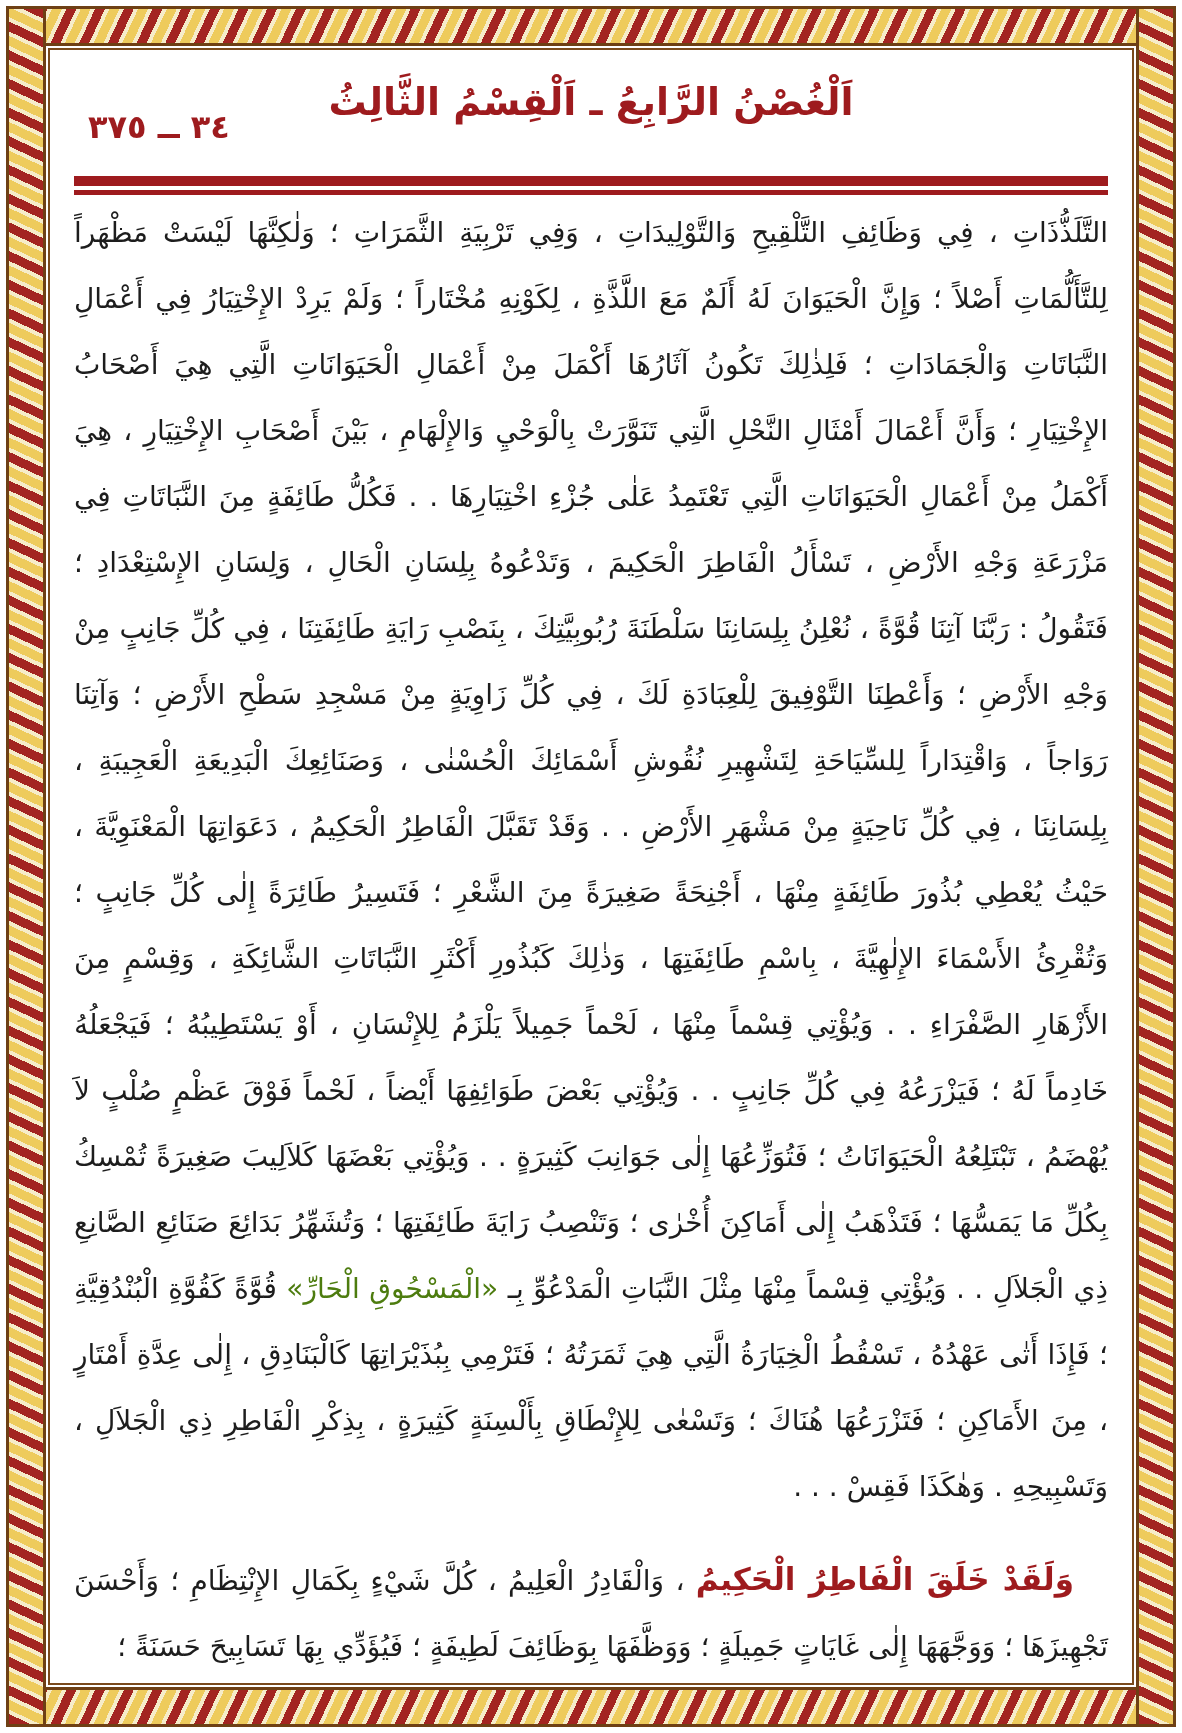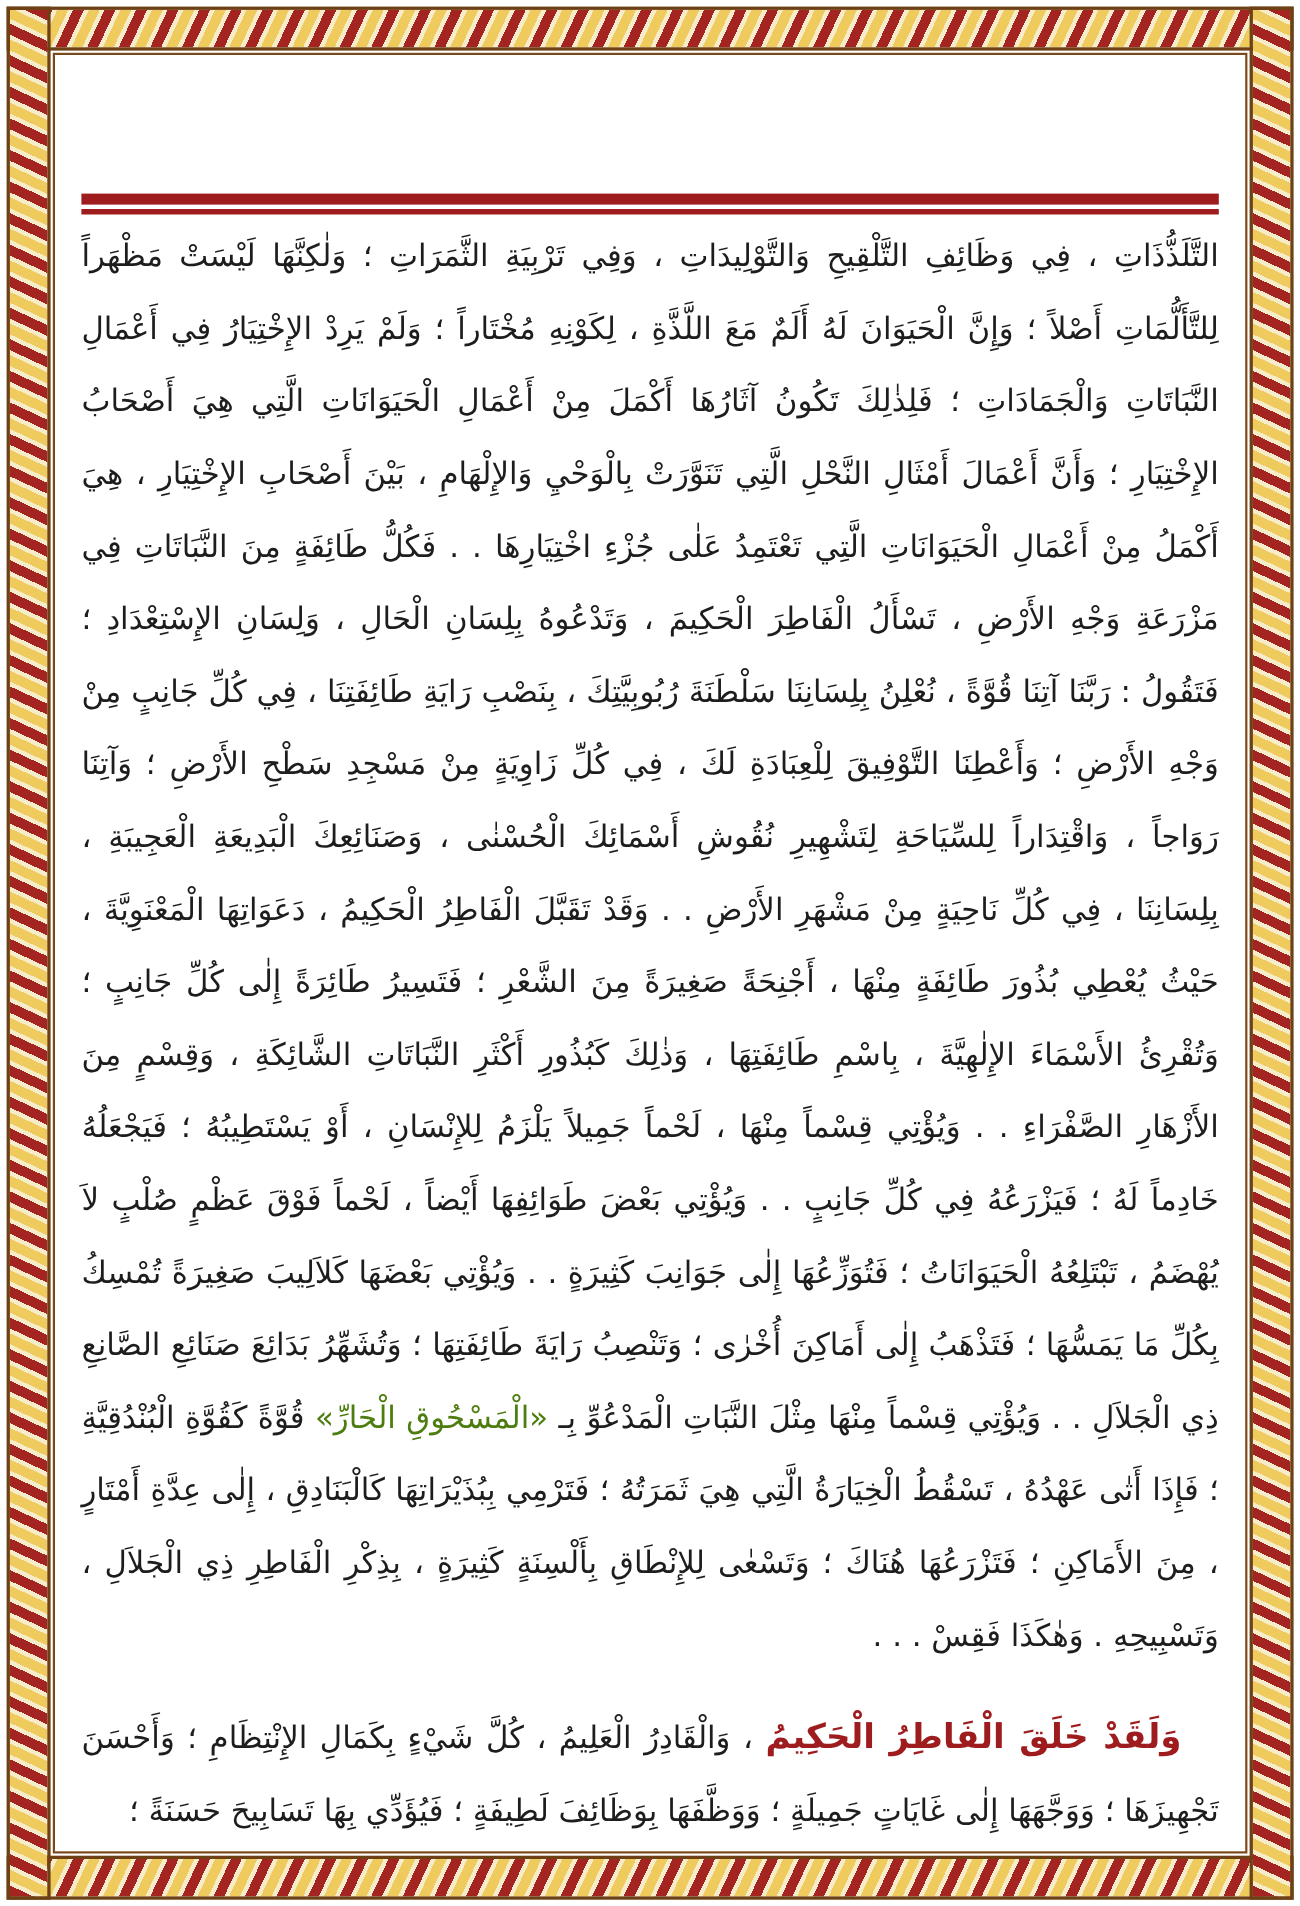"اَلْغُصْنُ الرَّابِعُ ـ اَلْقِسْمُ" div.header { html: none -> <div> <div>اَلْغُصْنُ الرَّابِعُ ـ اَلْقِسْمُ الثَّالِثُ</div> <div>٣٤ ــ ٣٧٥</div> </div> }
